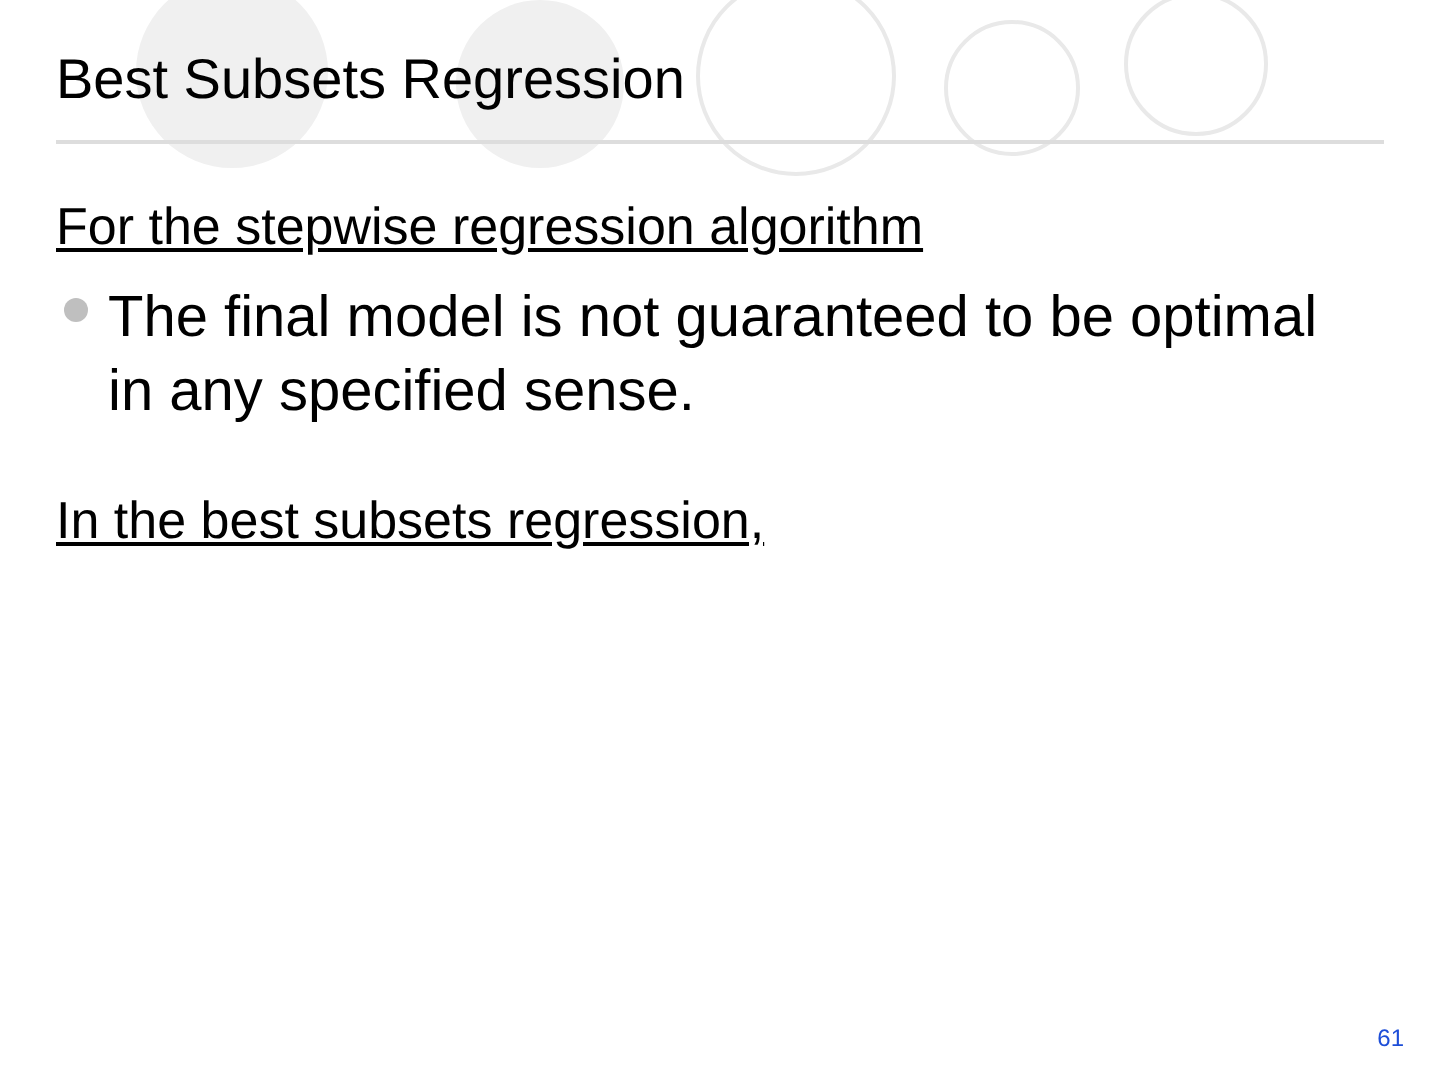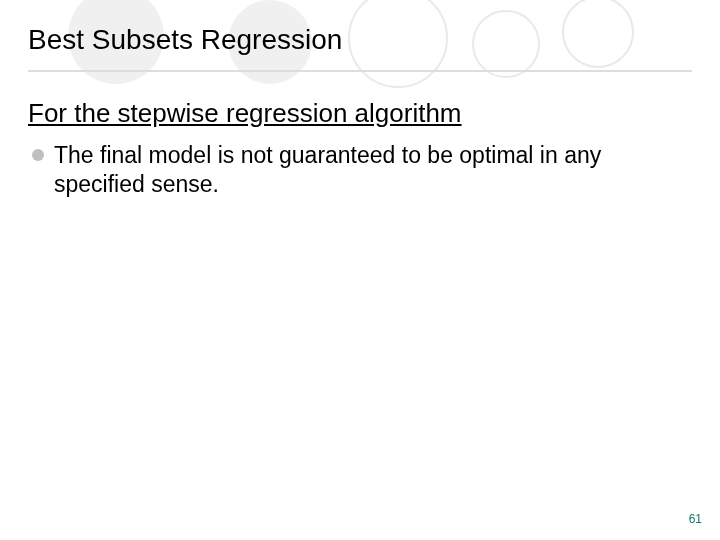"The final model is not" .bullet-text { font-size: 23px -> 29px }
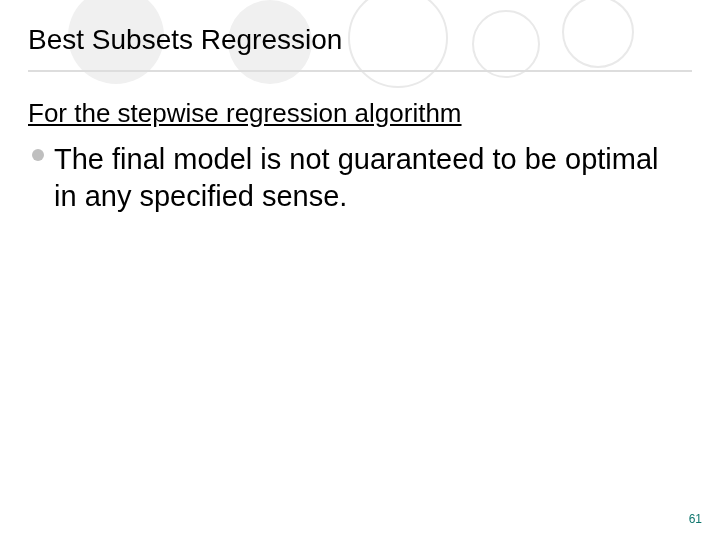"In the best subsets regression," div.section-heading { html: none -> <div>In the best subsets regression,</div> }
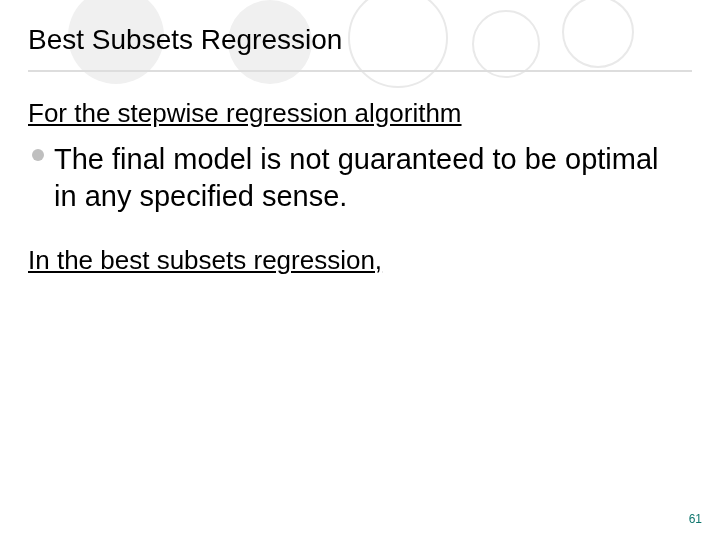"61" .page-num { color: #0f766e -> #1d4ed8 }
